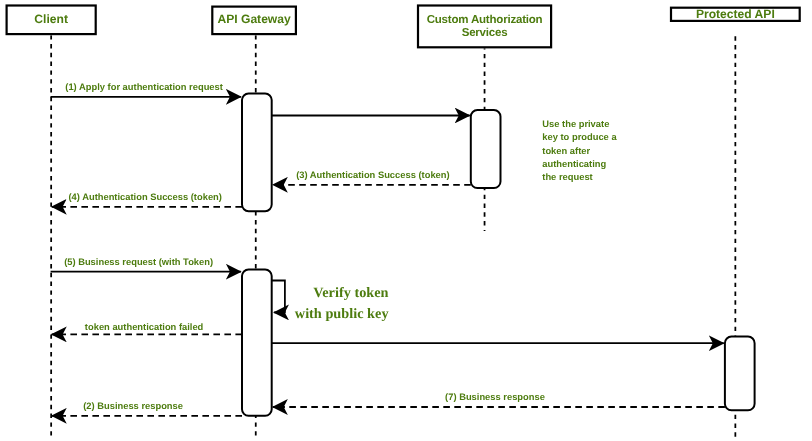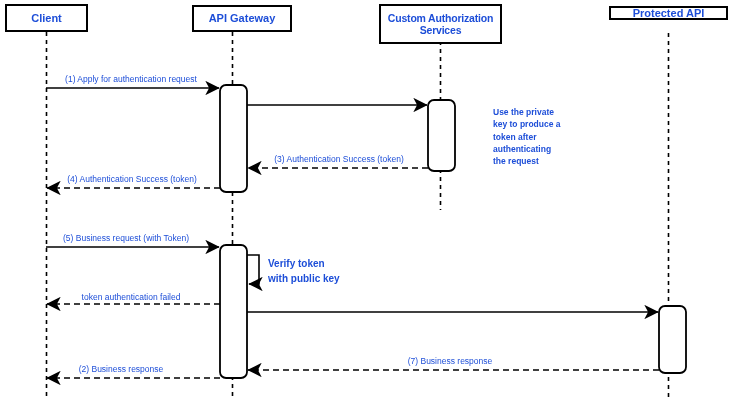"Client" #canvas { color: #1d4ed8 -> #4d7c0f }
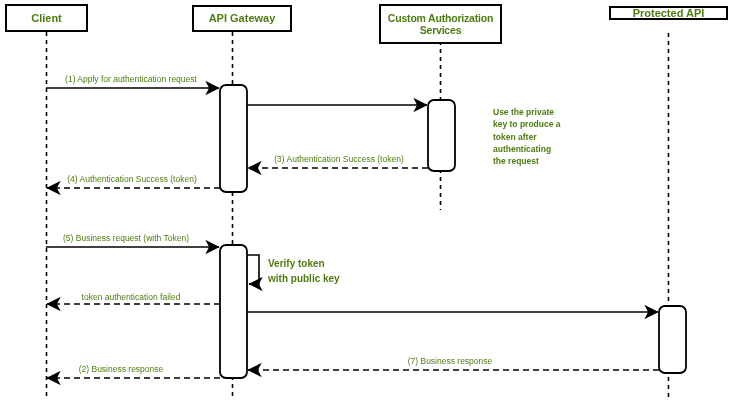"API Gateway" div.participant { width: 100px -> 78px }
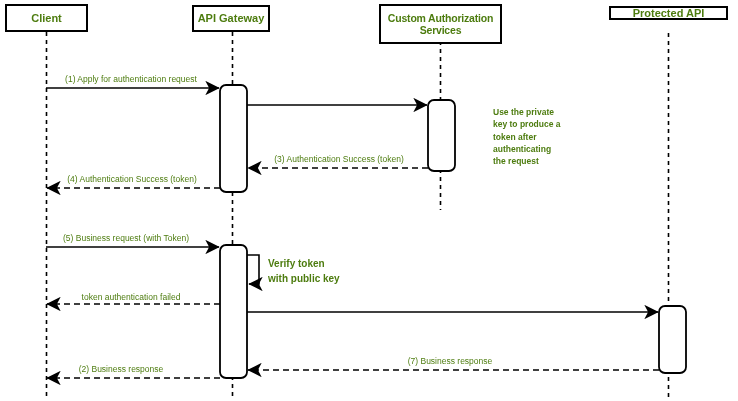"(1) Apply for authentication request" .msg-label { font-weight: 400 -> 700 }
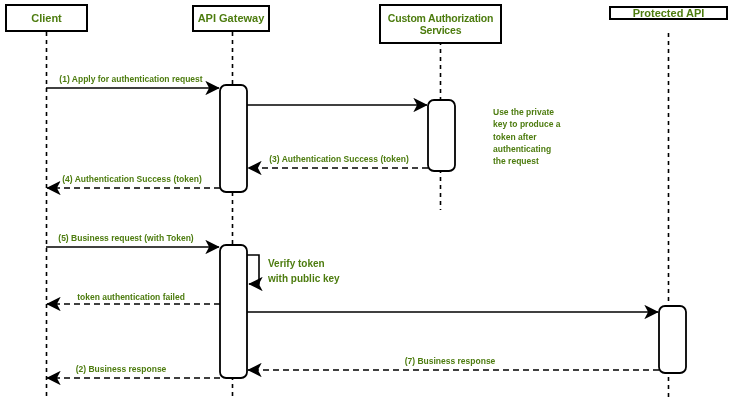"Verify token" .free-label { font-family: none -> Liberation Serif, serif; font-size: 10px -> 13px; text-align: left -> right }
